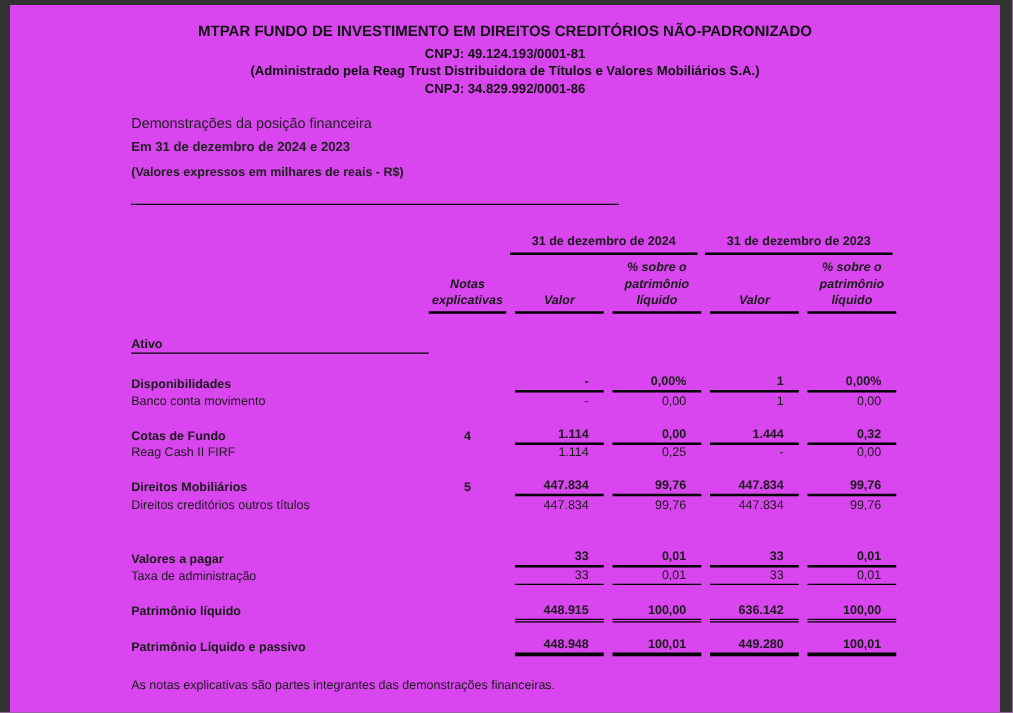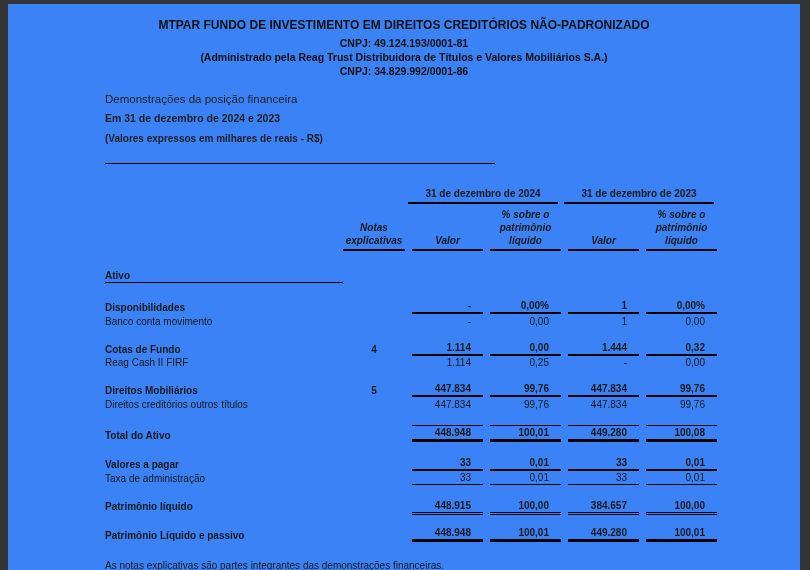"MTPAR FUNDO DE INVESTIMENTO EM" .page { background: #3b82f6 -> #d946ef }
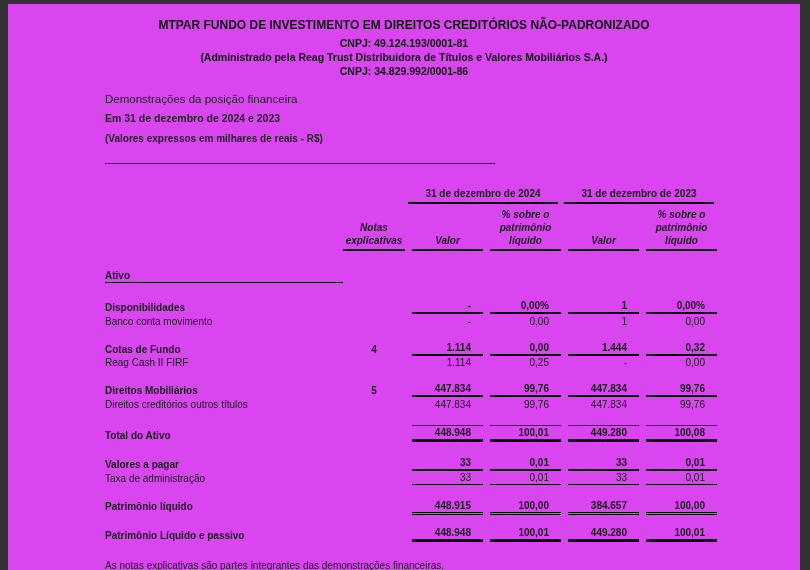"Total do Ativo" tr.row { html: <tr> <td>Total do Ativo</td> <td></td> <td> <div>448.948</div> </td> <td> <div>100,01</div> </td> <td> <div>449.280</div> </td> <td> <div>100,08</div> </td> </tr> -> none }
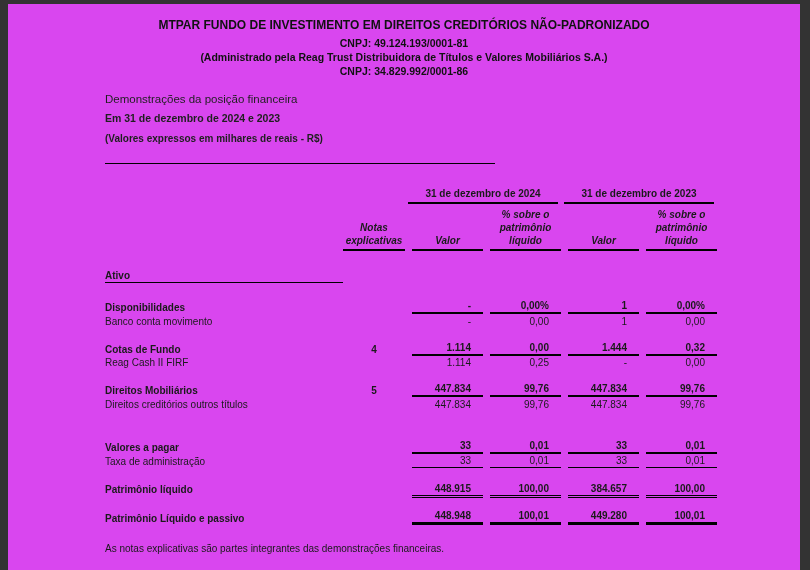"384.657" div.ibox { text: 384.657 -> 636.142 }
